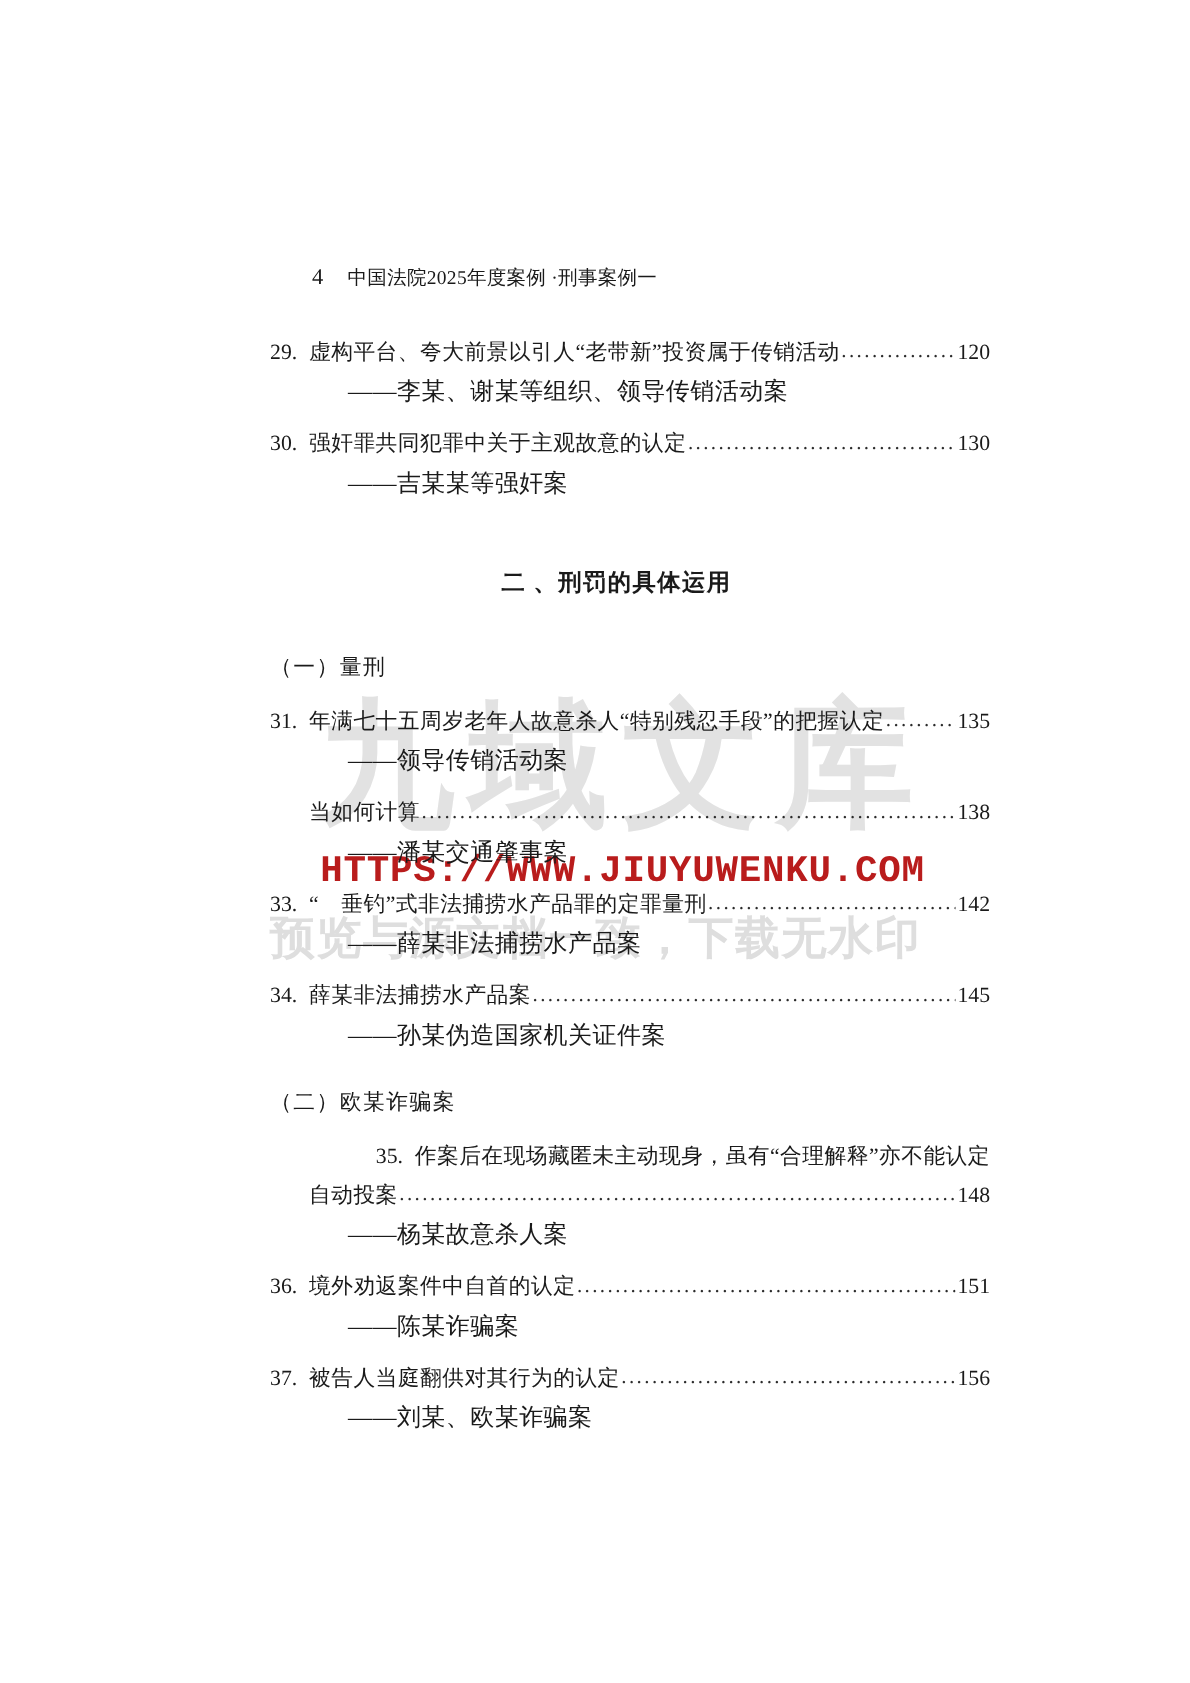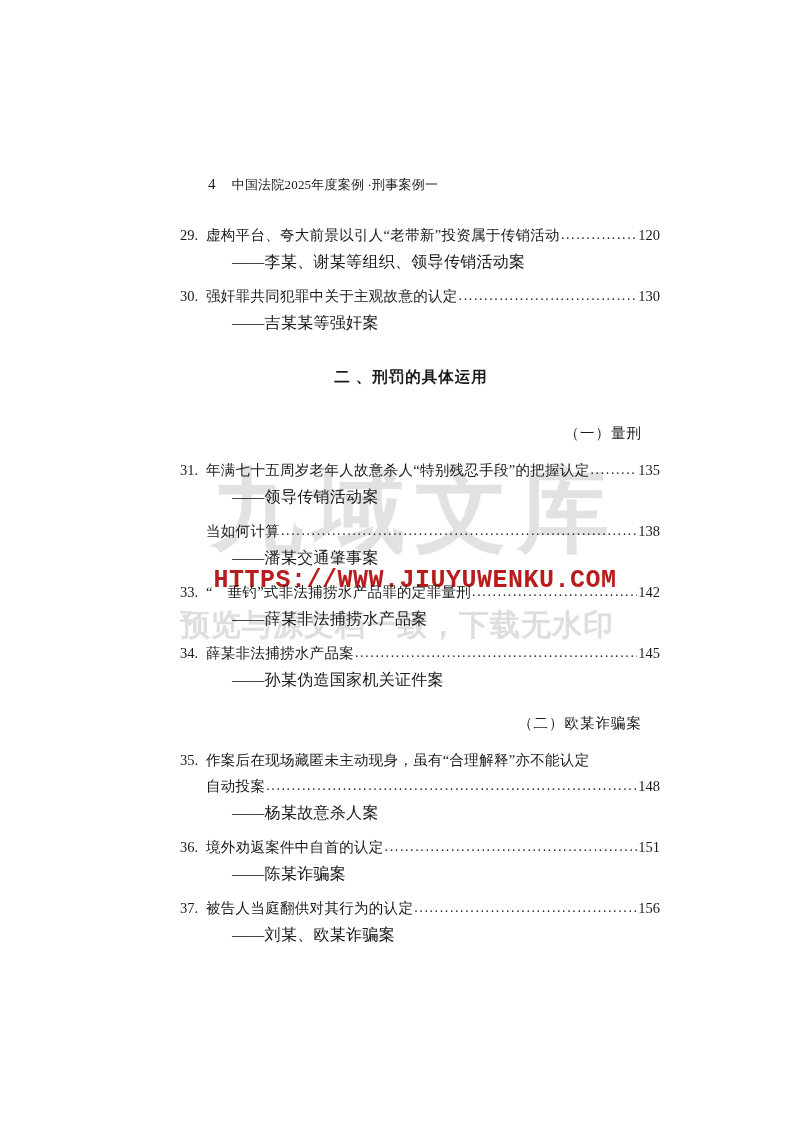"29." .entry-line { justify-content: none -> flex-end }
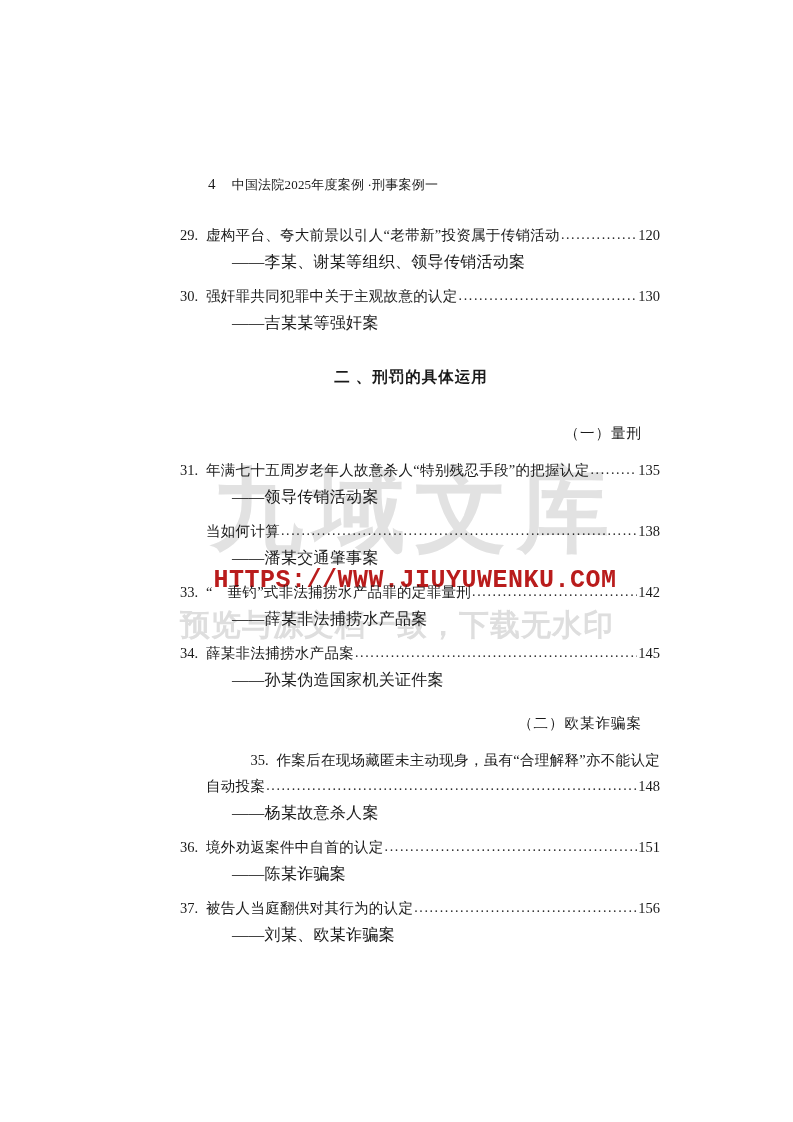"二 、刑罚的具体运用" .section-heading { margin: 32px 0 0 0 -> 43px 0 0 0 }
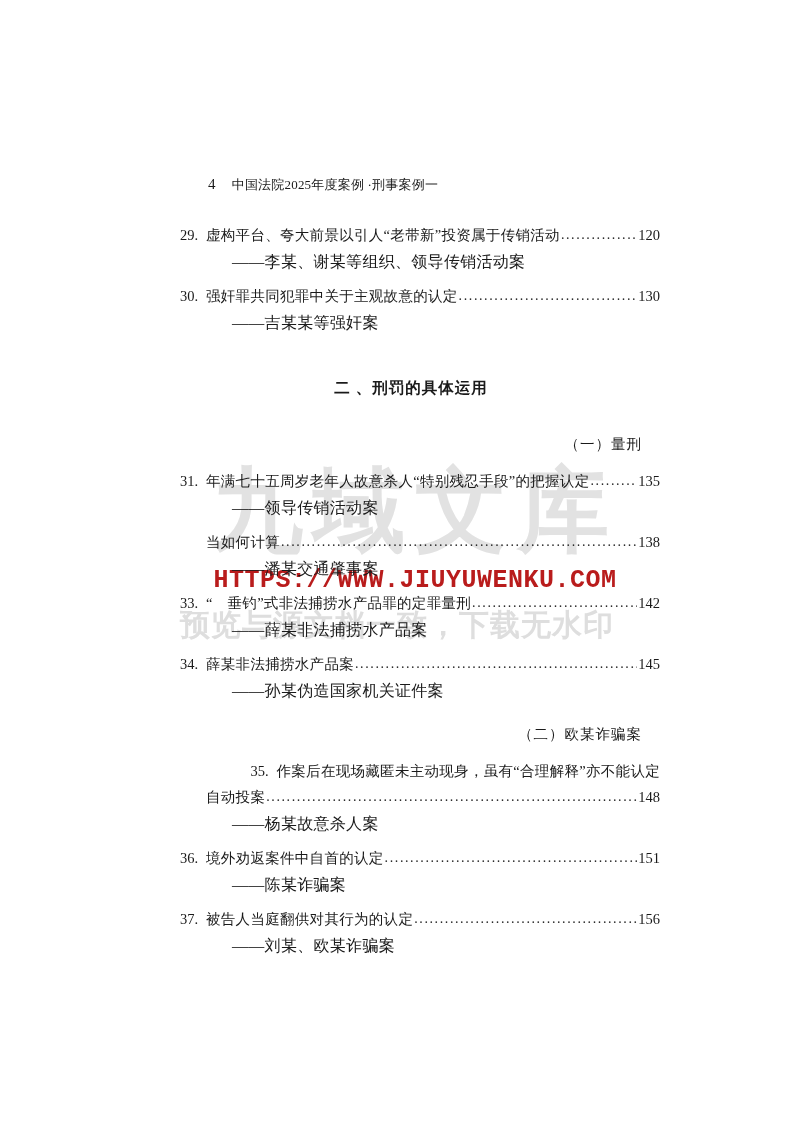"（一）量刑" .sub-heading { text-align: right -> left }
